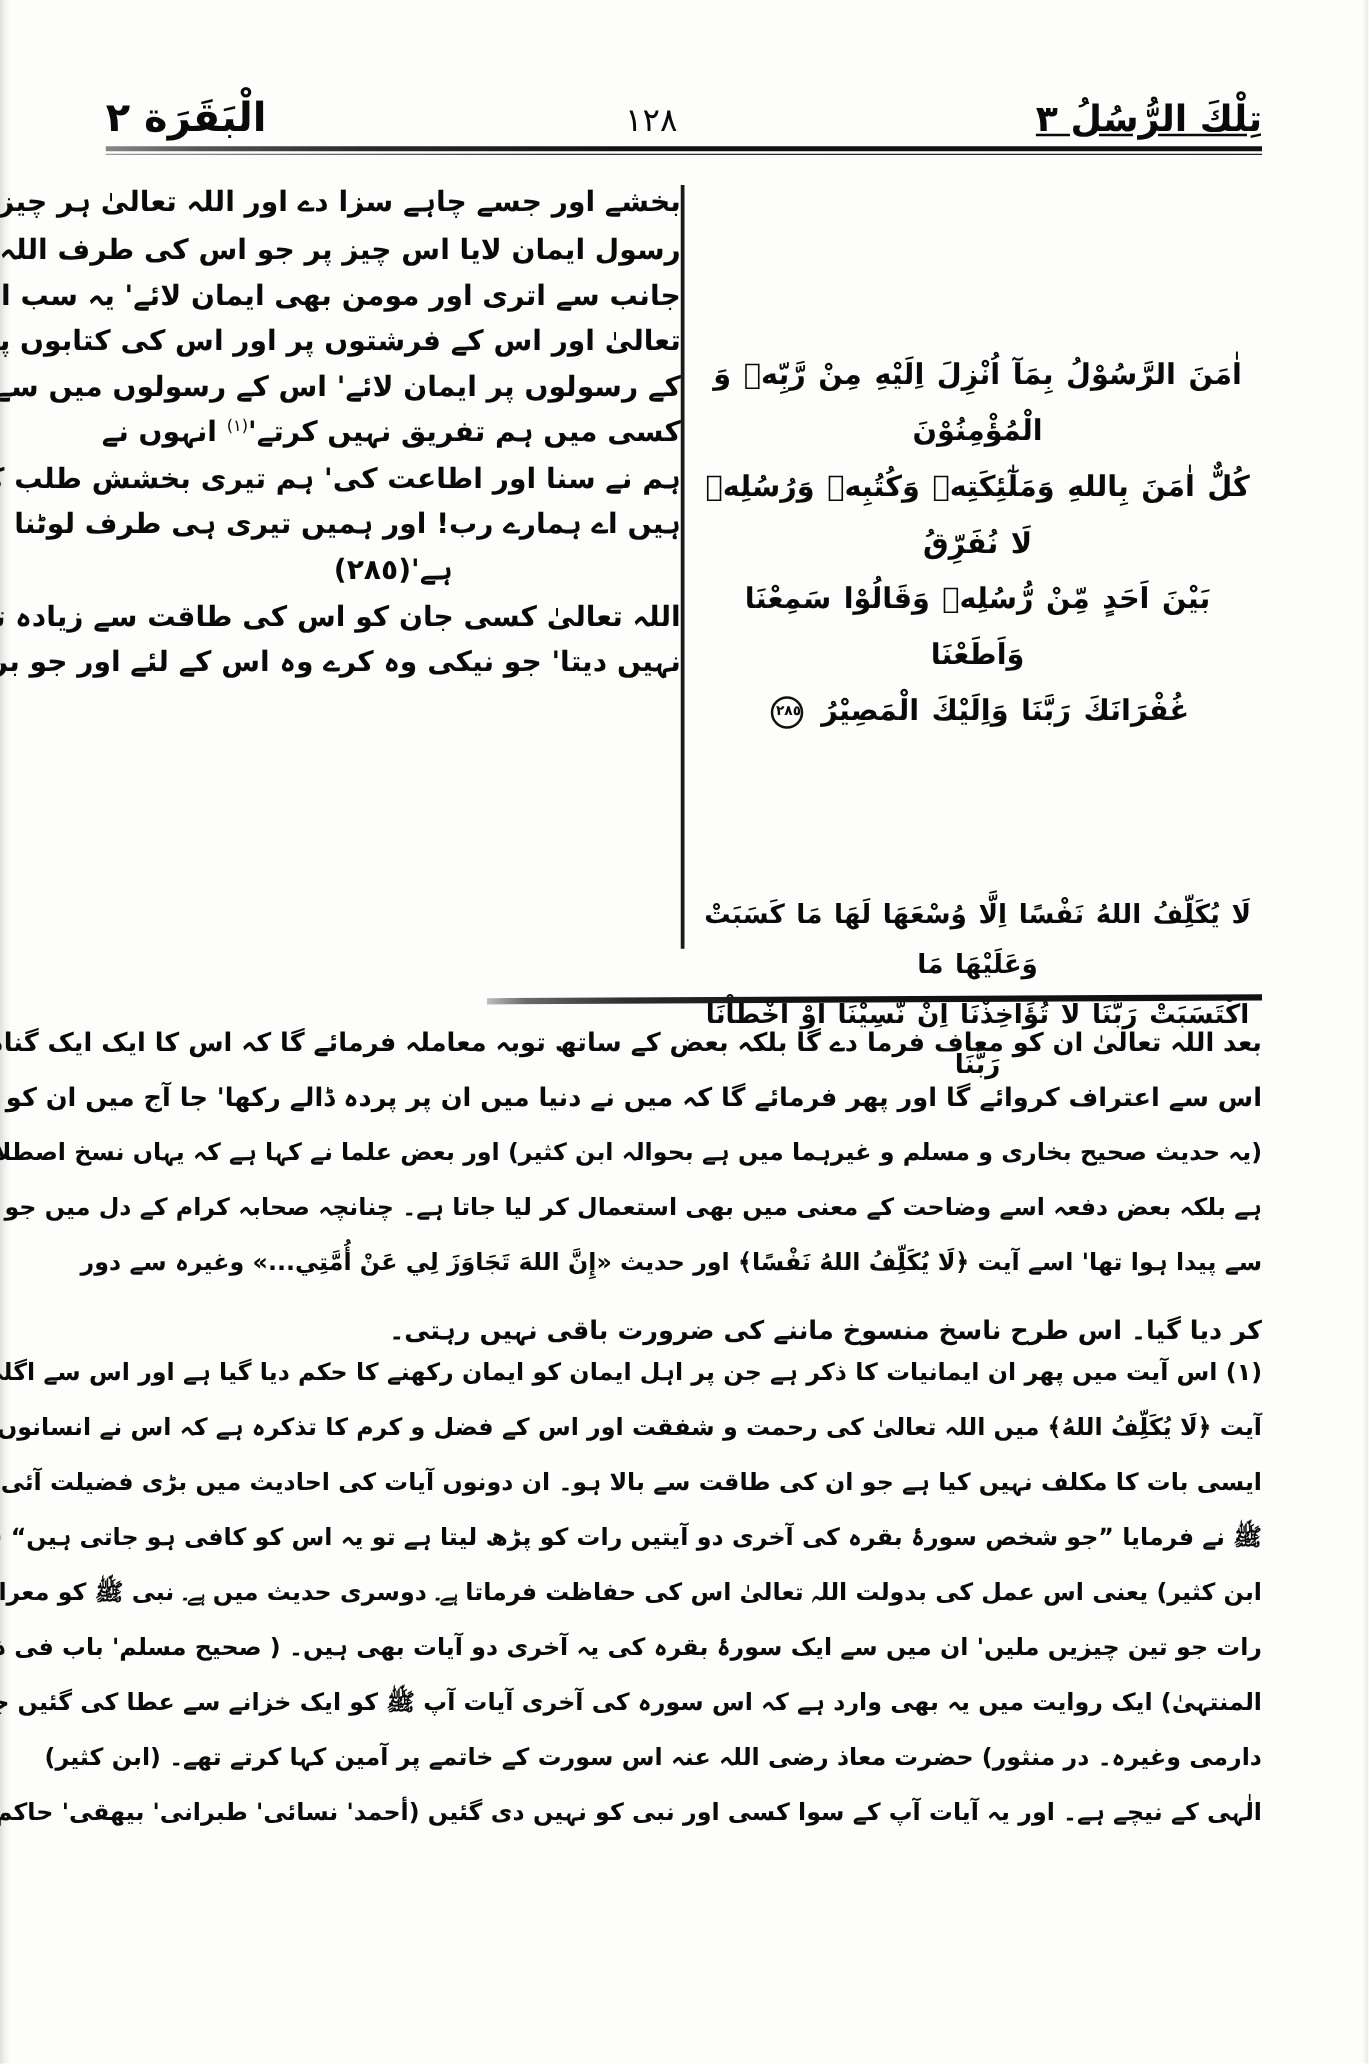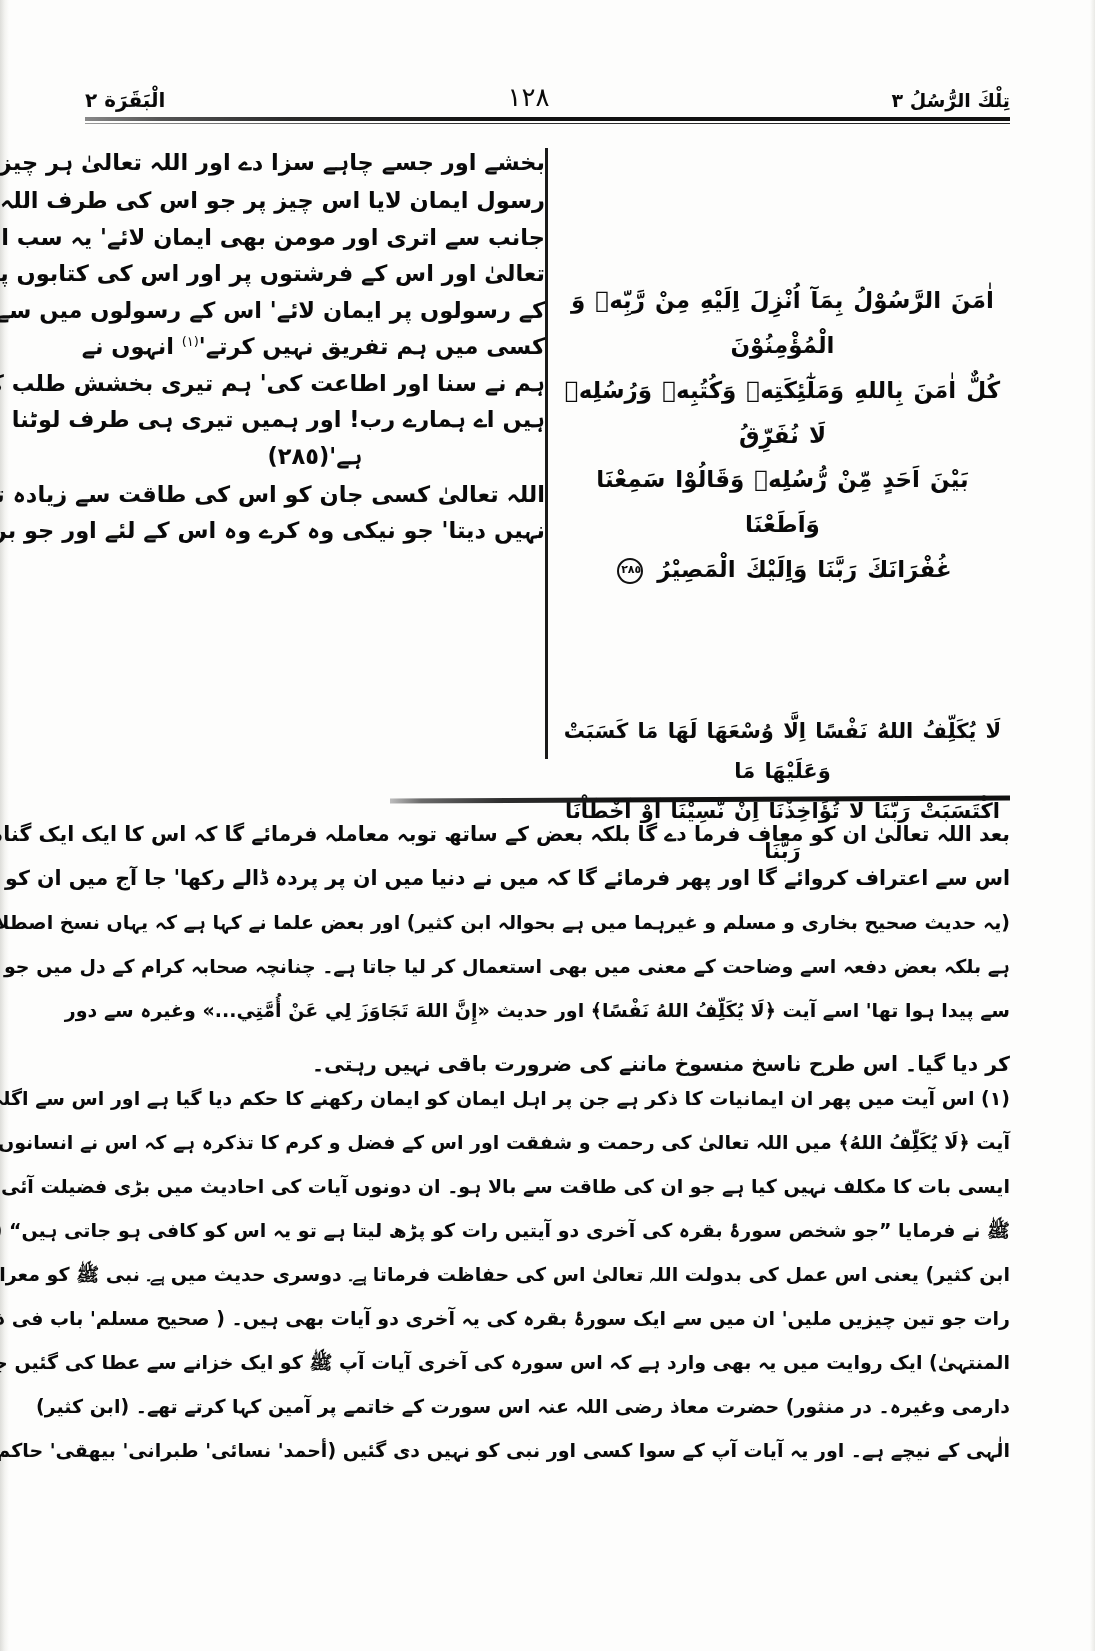"الْبَقَرَة ٢" .hdr-left { font-size: 20px -> 32px }
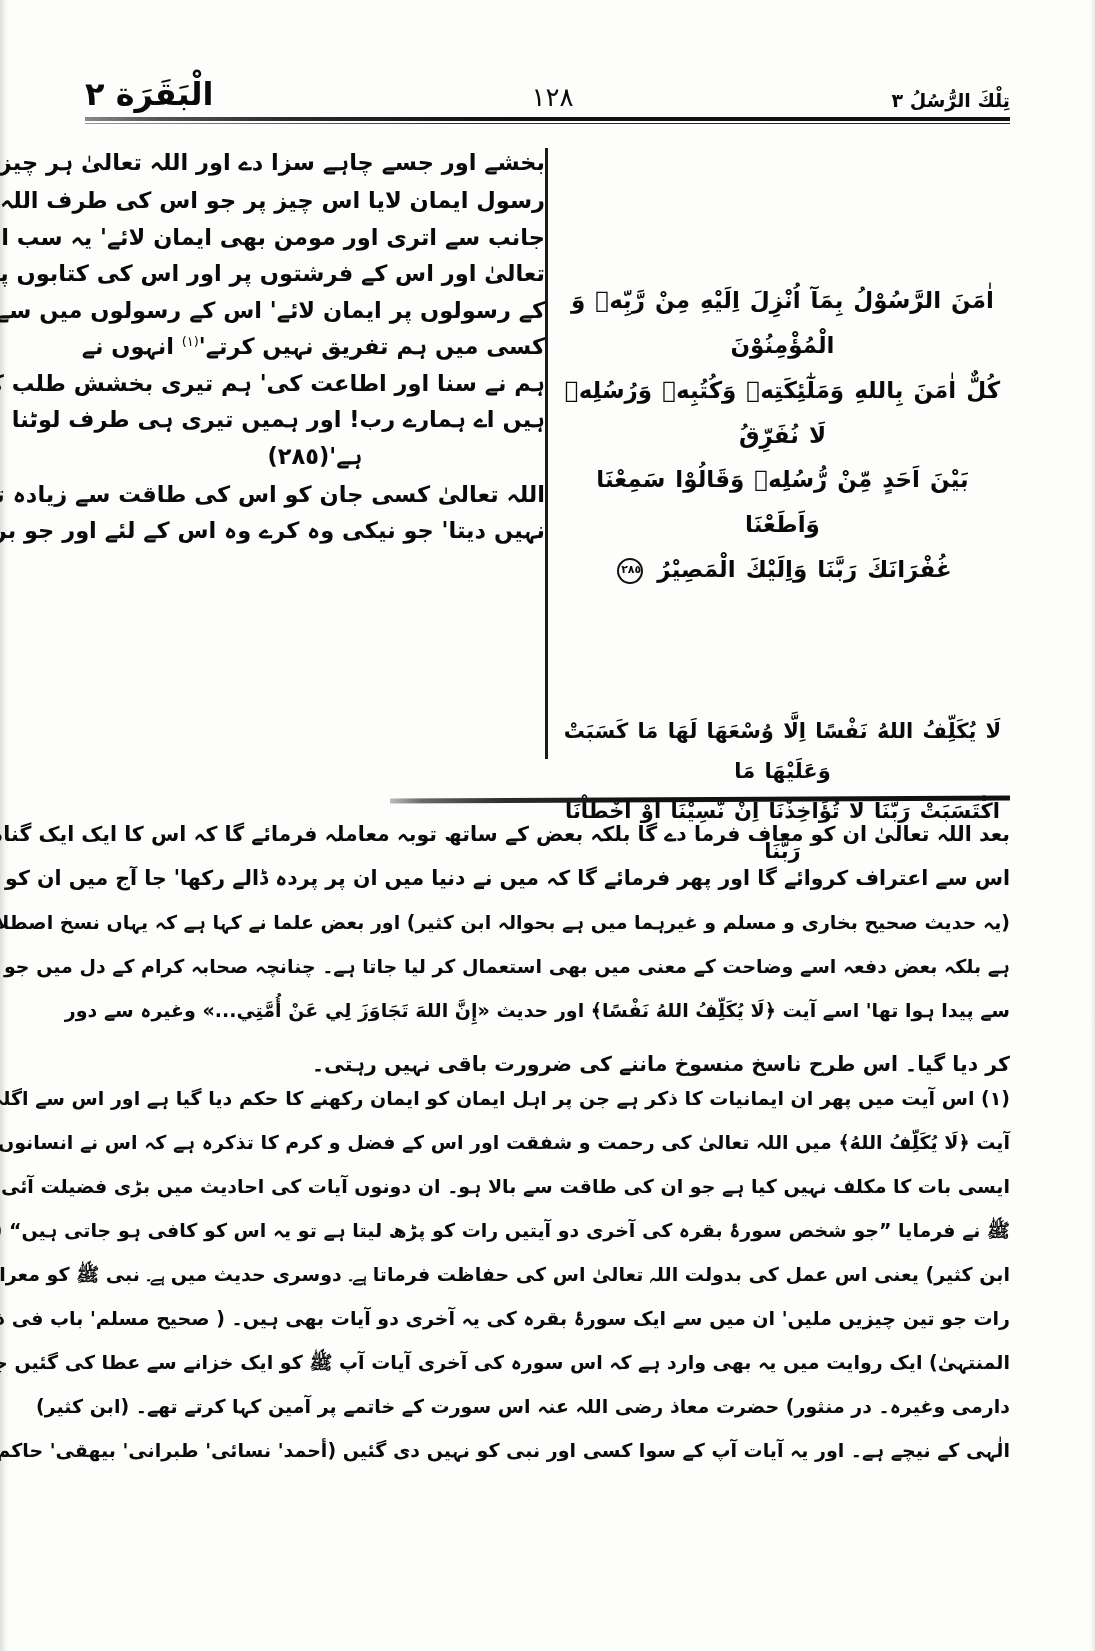"تِلْكَ الرُّسُلُ ٣" .hdr-right { font-size: 19px -> 29px; text-decoration: none -> underline }
